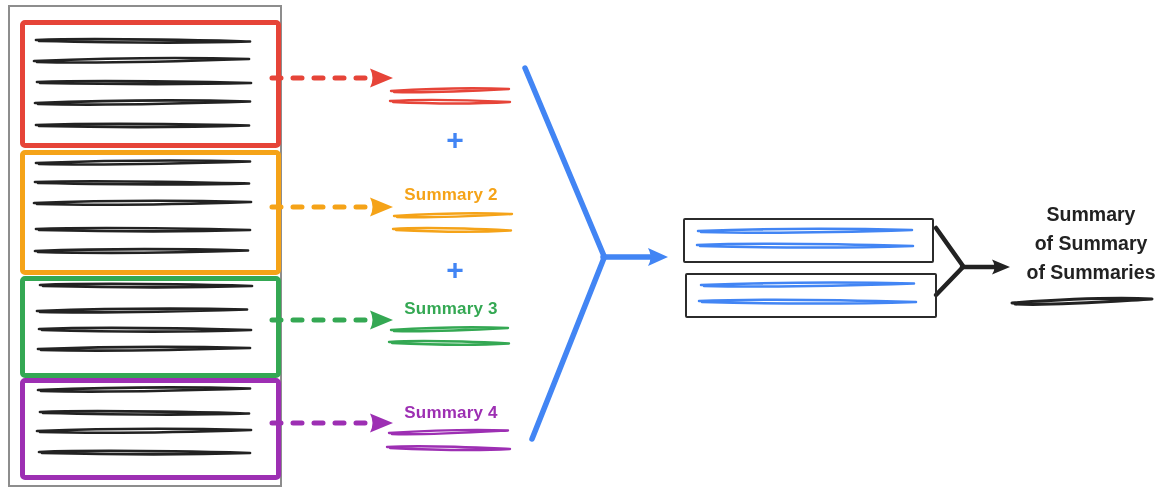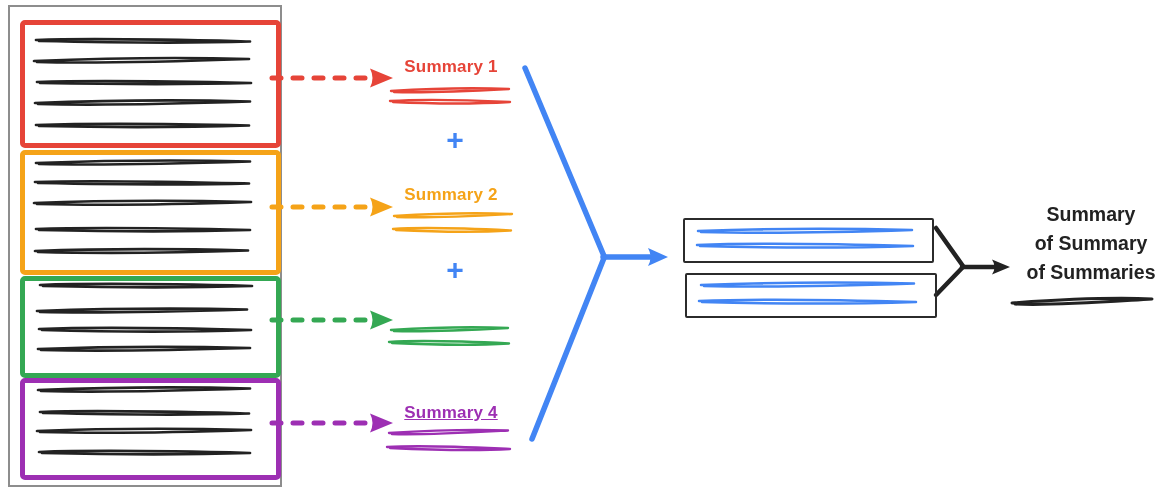"Summary 1" div.slabel { html: <div>Summary 1</div> -> none }
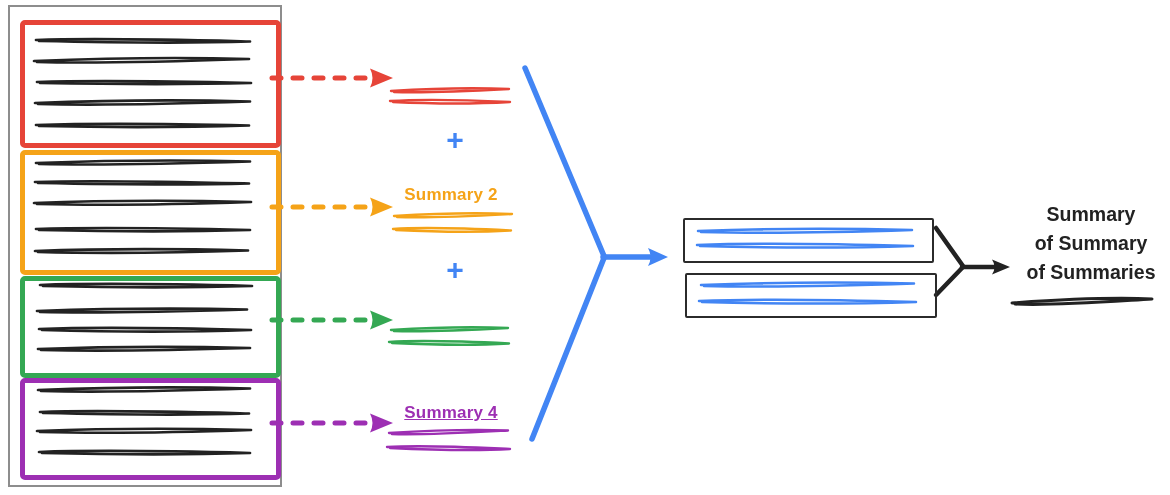"Summary 3" div.slabel { html: none -> <div>Summary 3</div> }
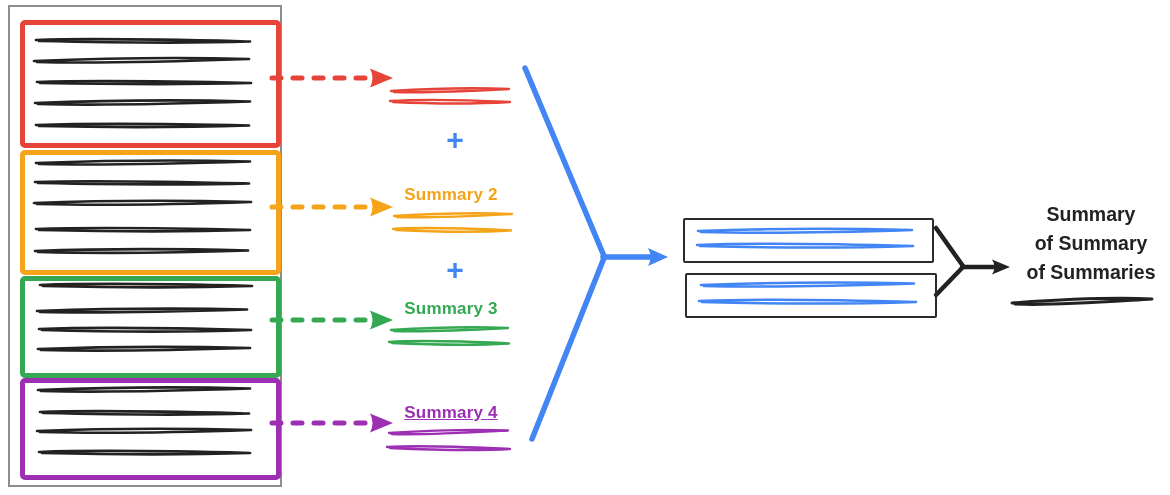"Summary 4" .sl4 { text-decoration: underline -> none }
